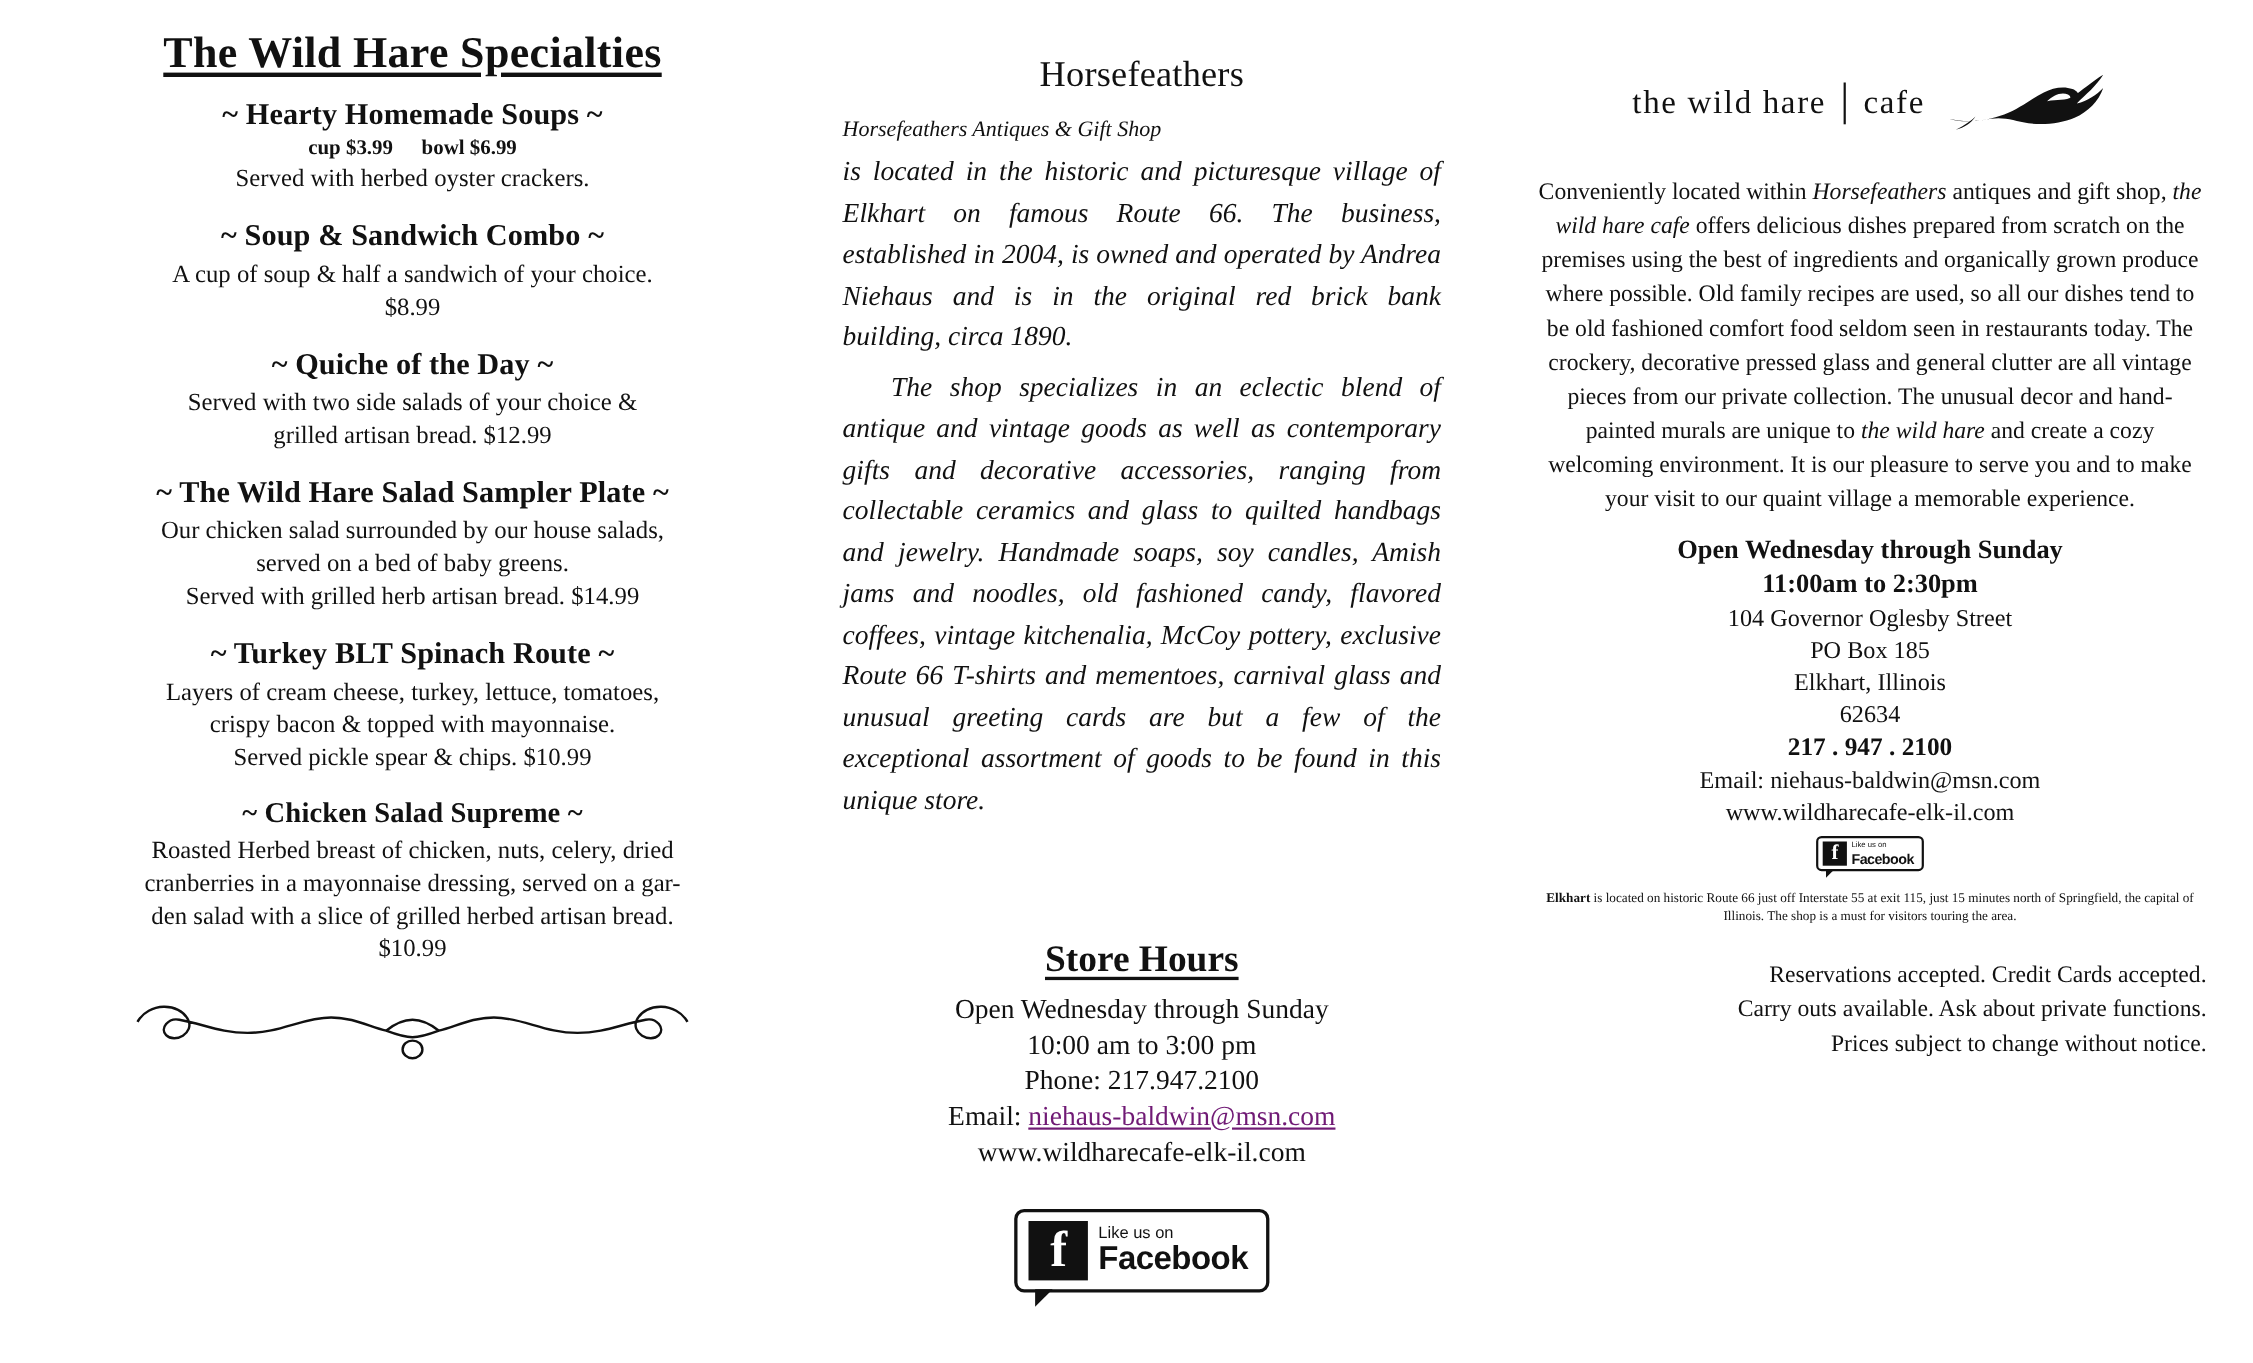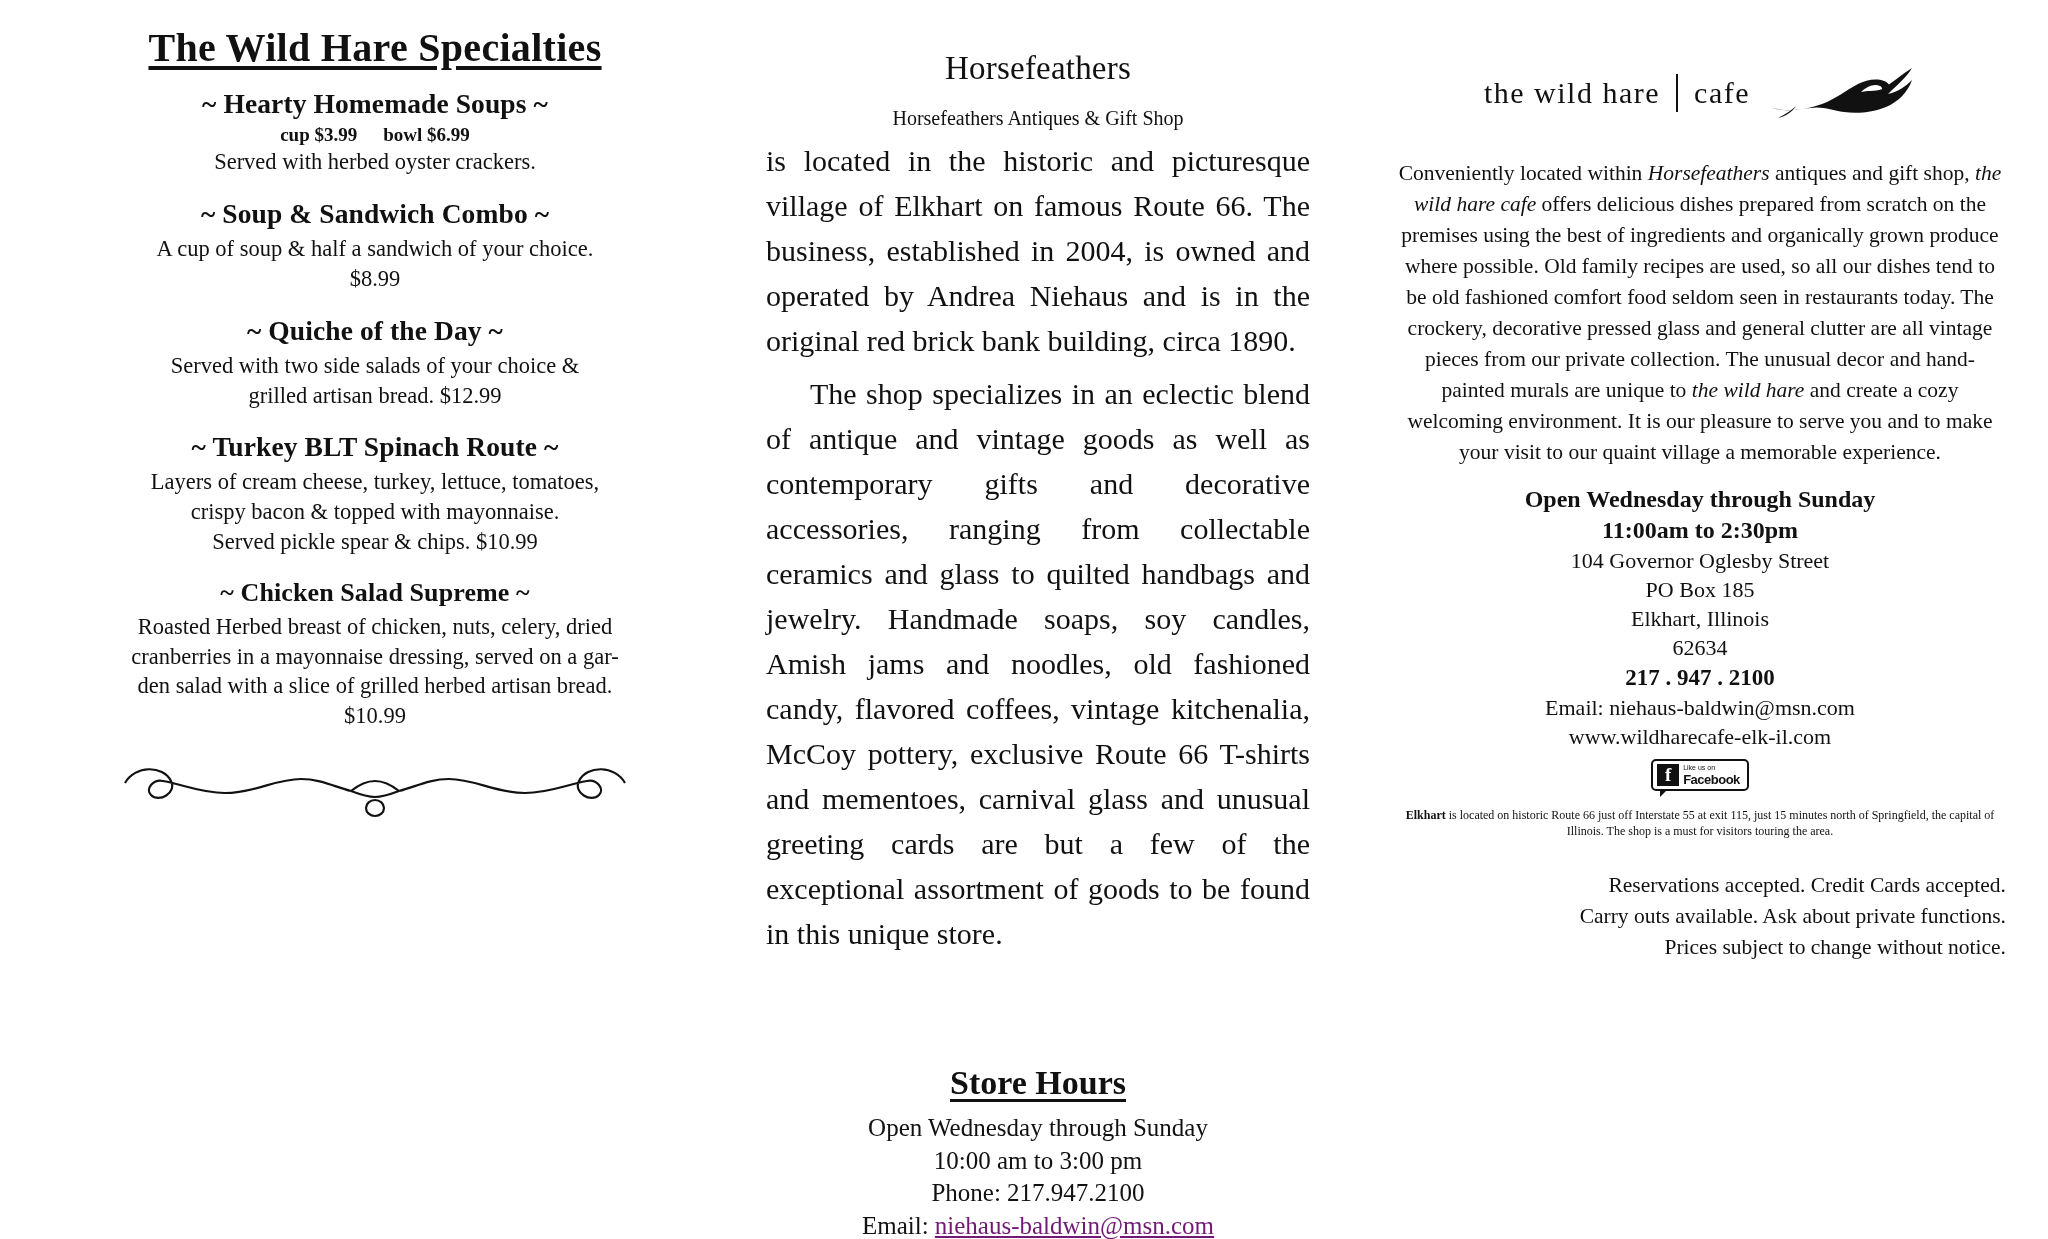"Horsefeathers Antiques & Gift Shop" .hf-subtitle { font-style: none -> italic; text-align: center -> none }
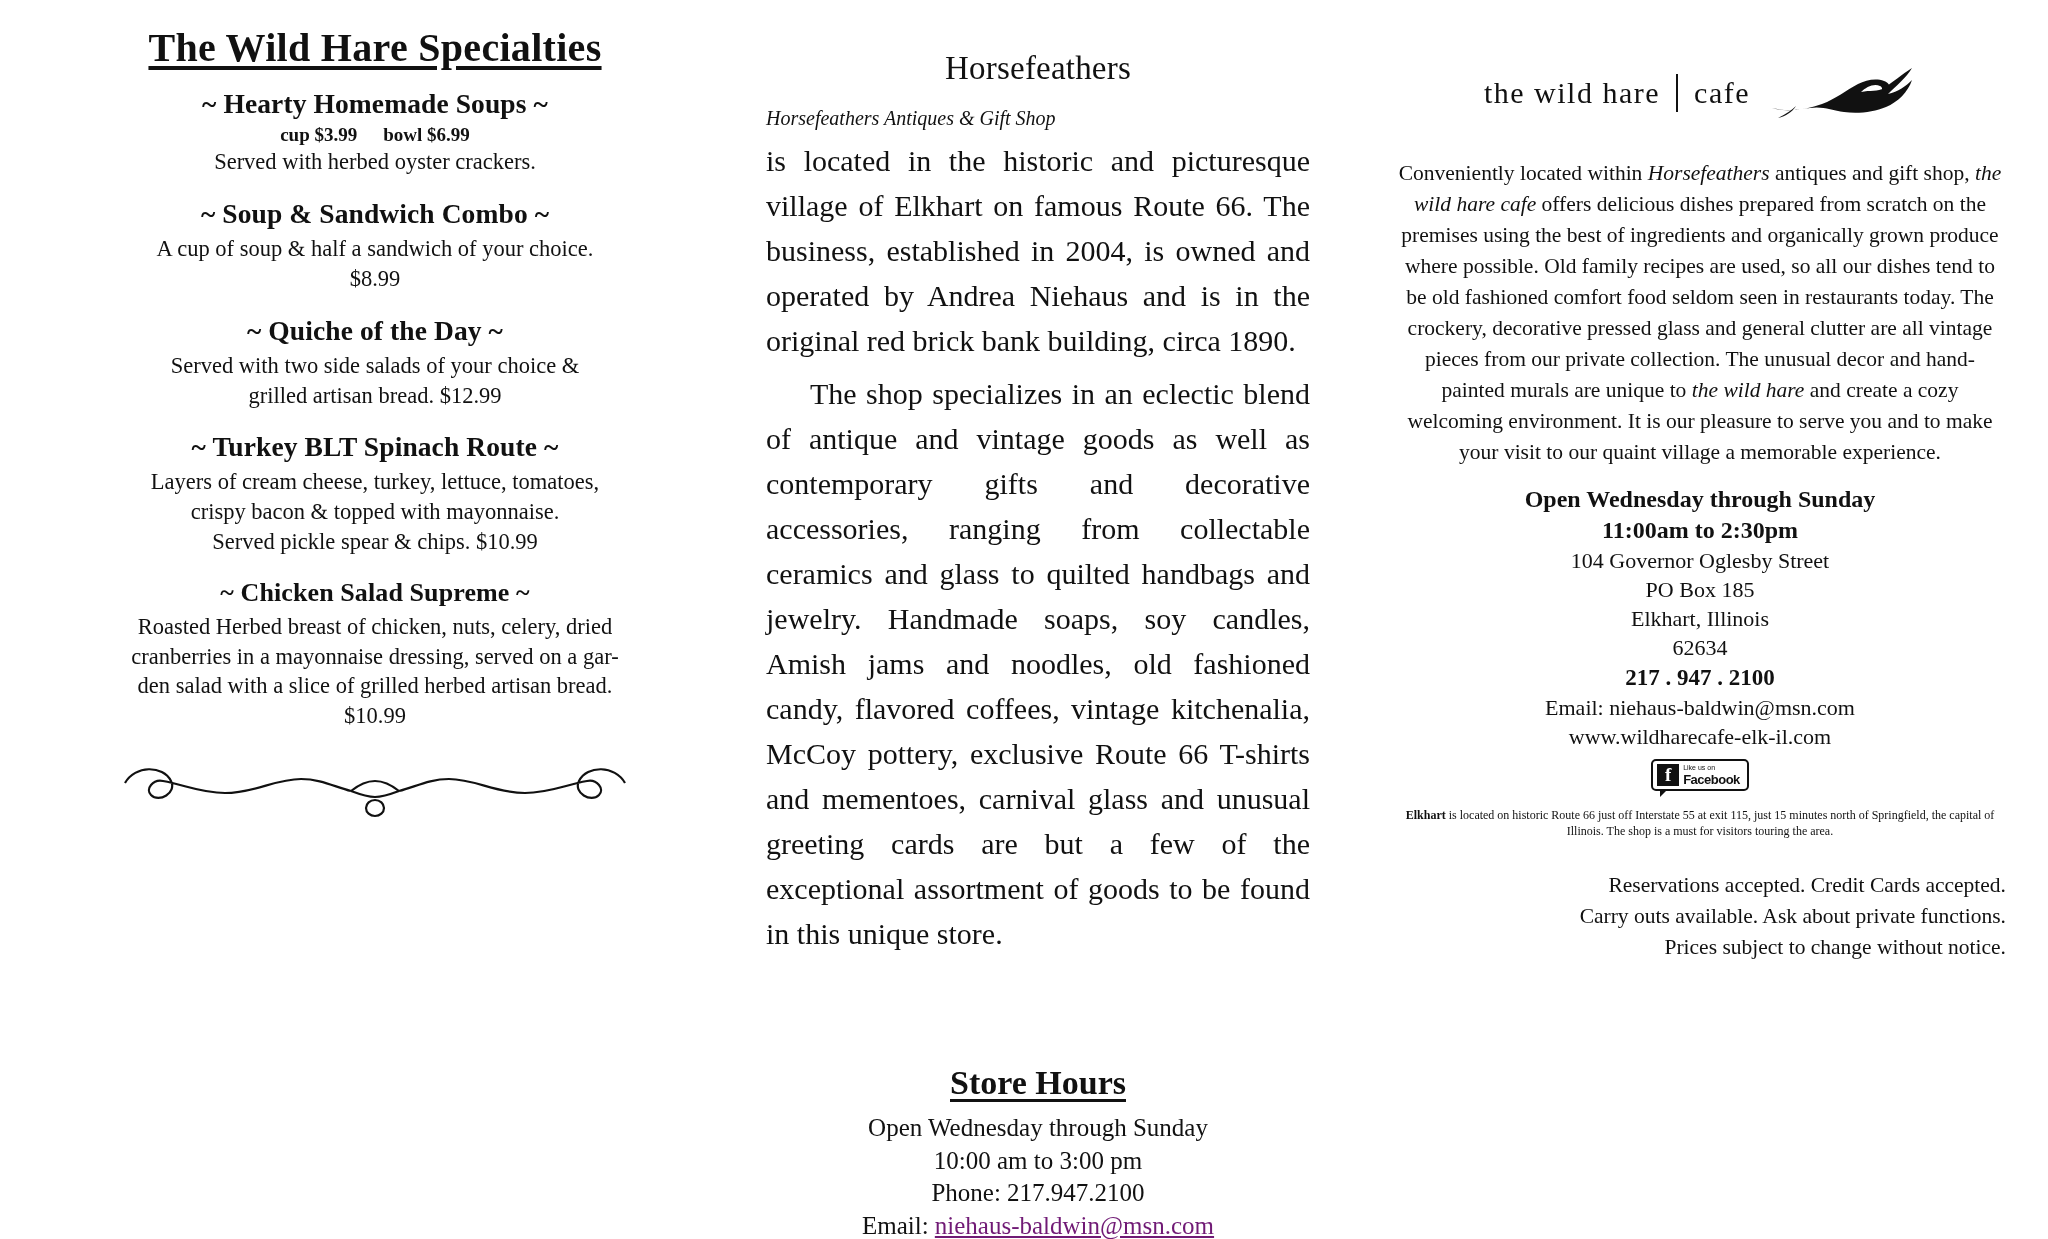"is located in the historic" .hf-para { font-size: 30px -> 25px; font-style: none -> italic }
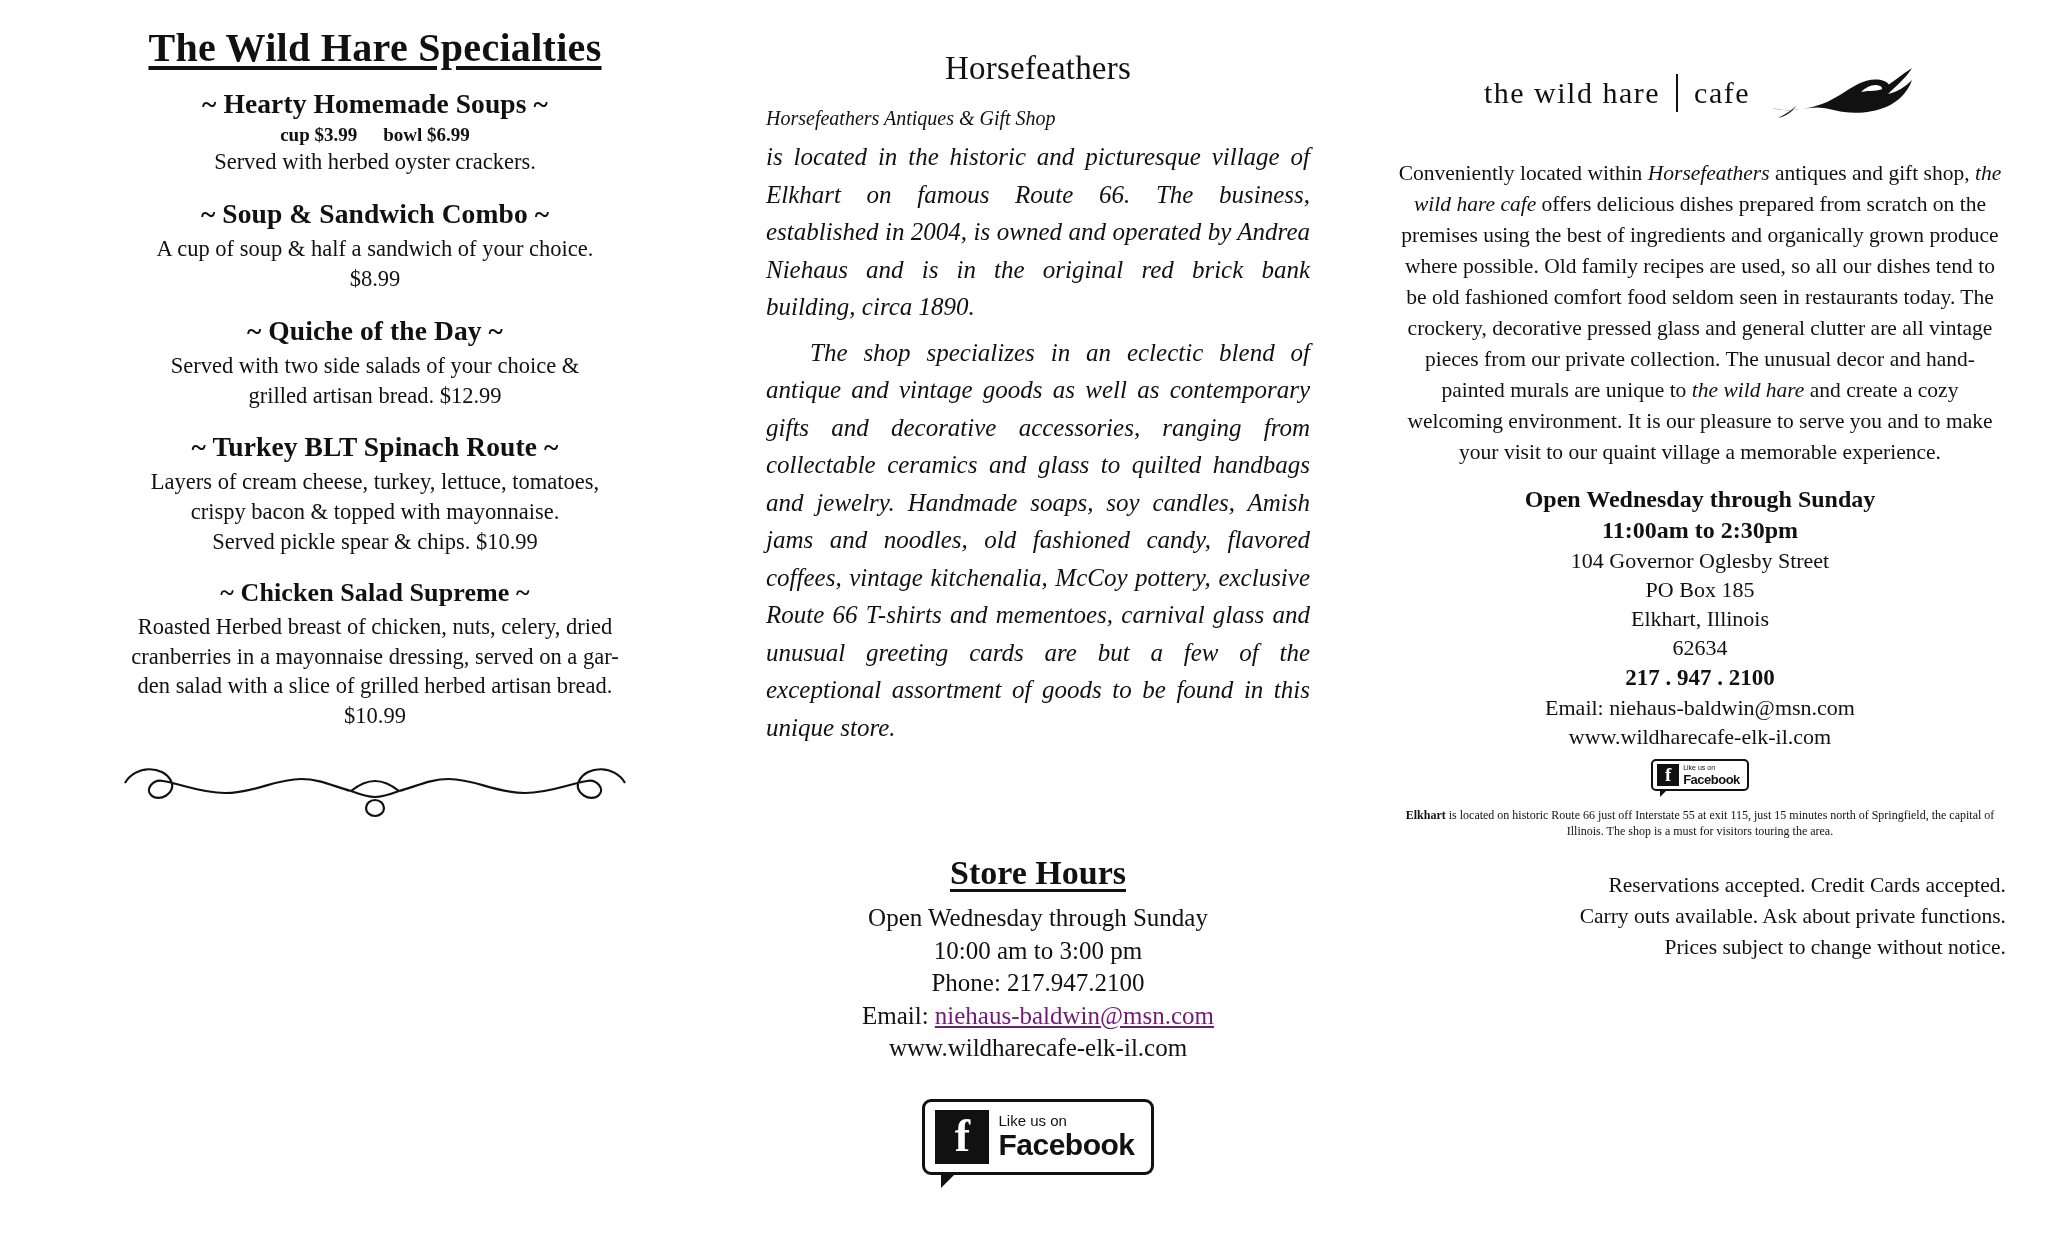"~ The Wild Hare Salad" div.menu-item { html: none -> <div> <div>~ The Wild Hare Salad Sampler Plate ~</div> <div>Our chicken salad surrounded by our house salads, served on a bed of baby greens. Served with grilled herb artisan bread. $14.99</div> </div> }
